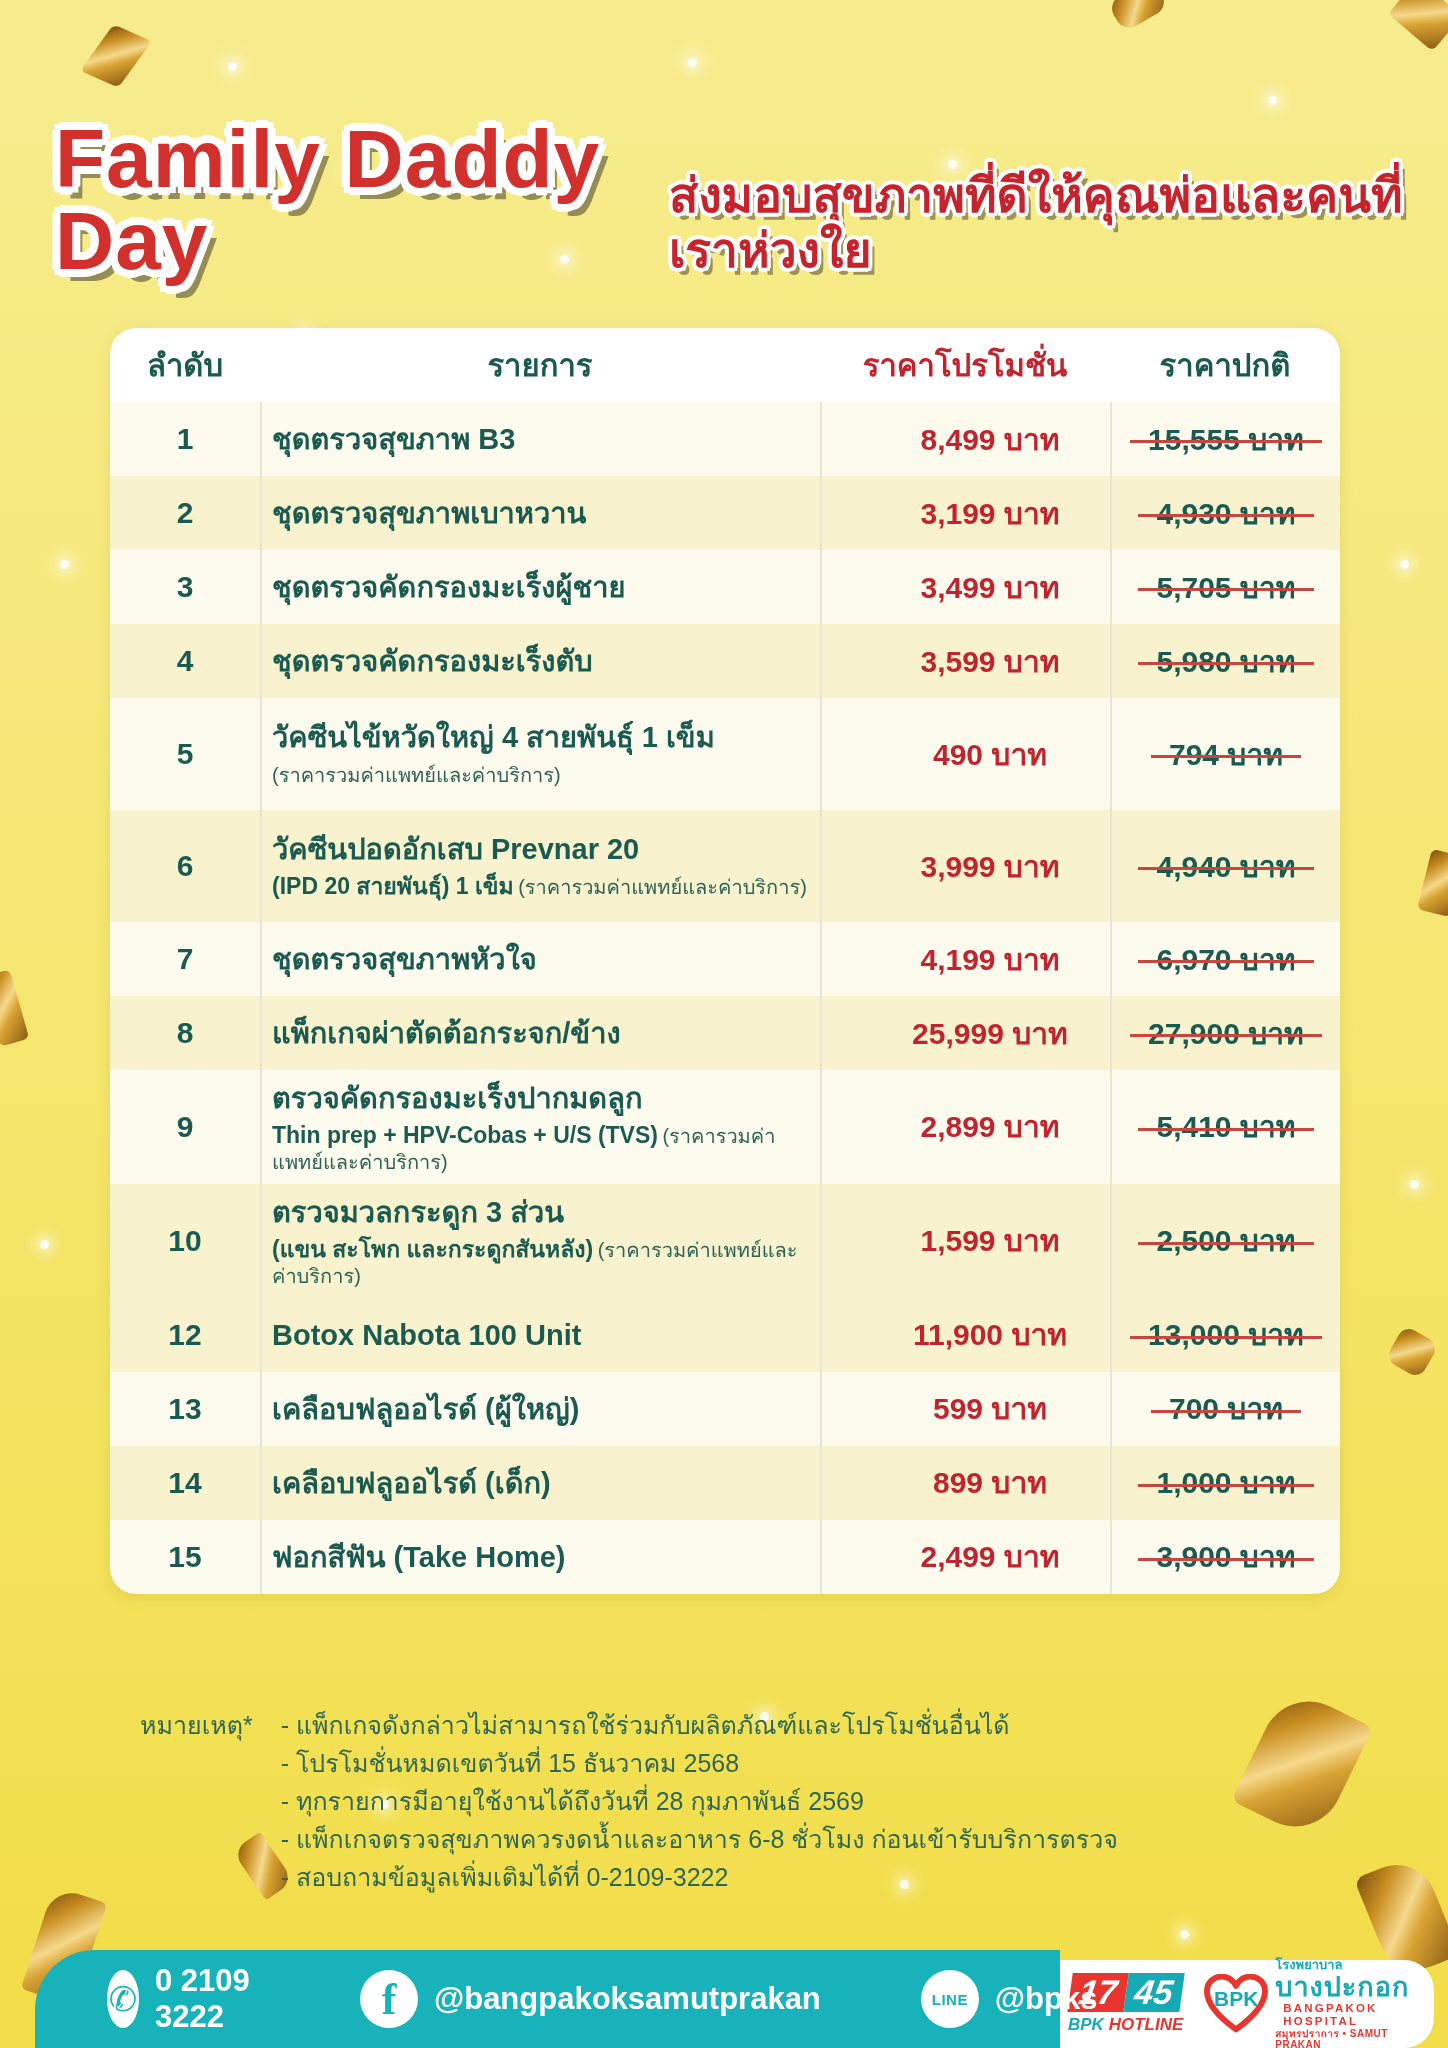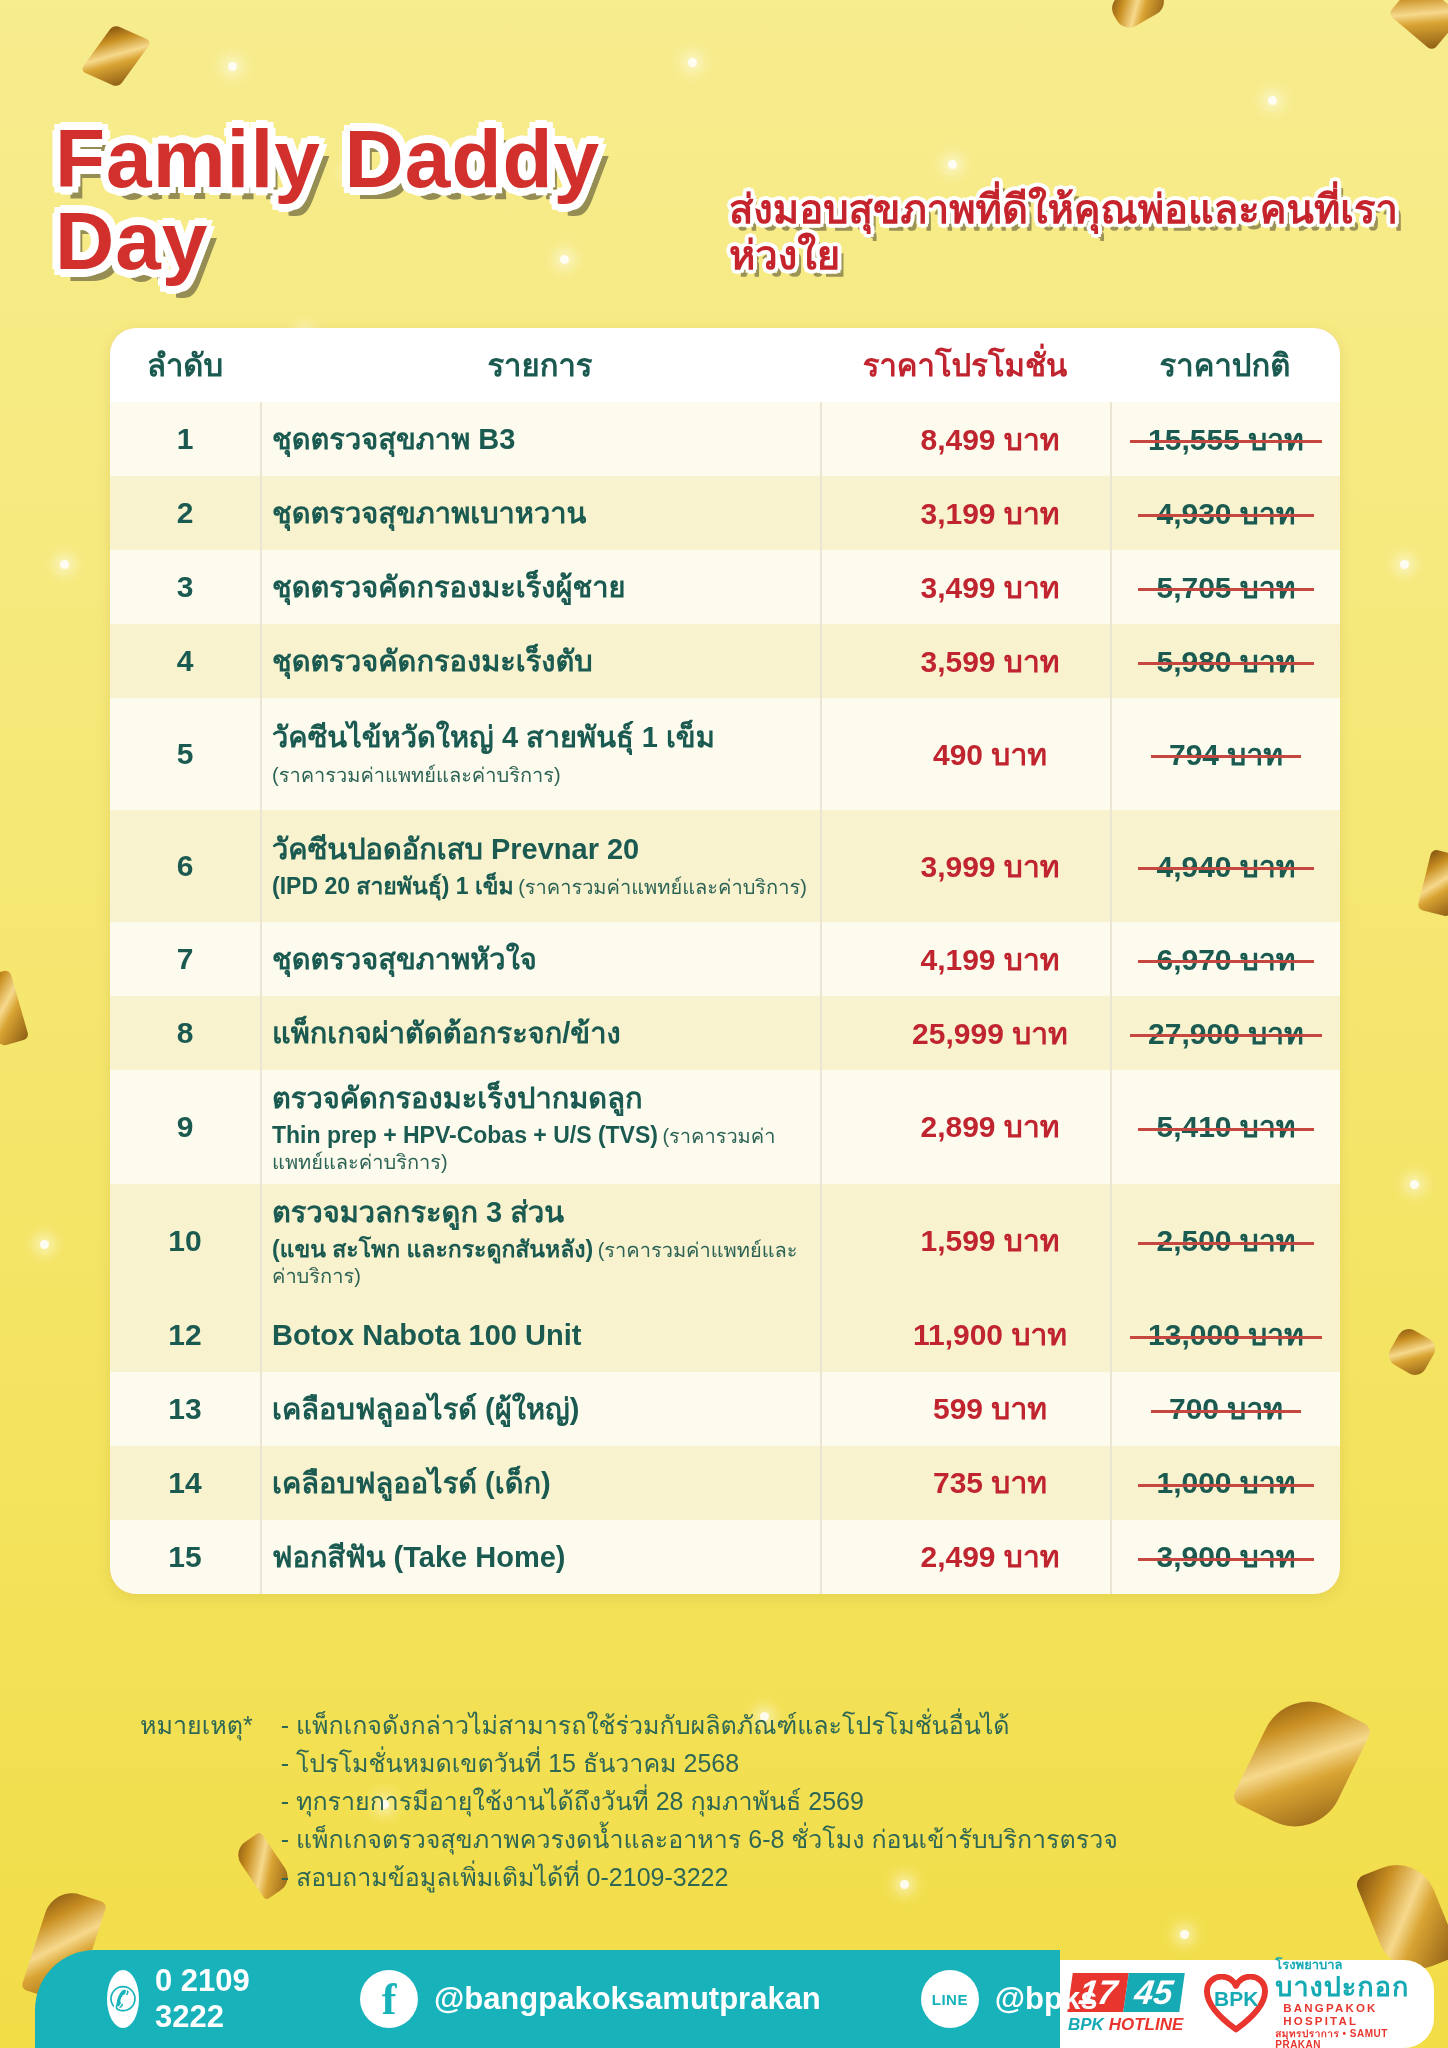"ส่งมอบสุขภาพที่ดีให้คุณพ่อและคนที่เราห่ว" .hero .subtitle { font-size: 40px -> 48px }
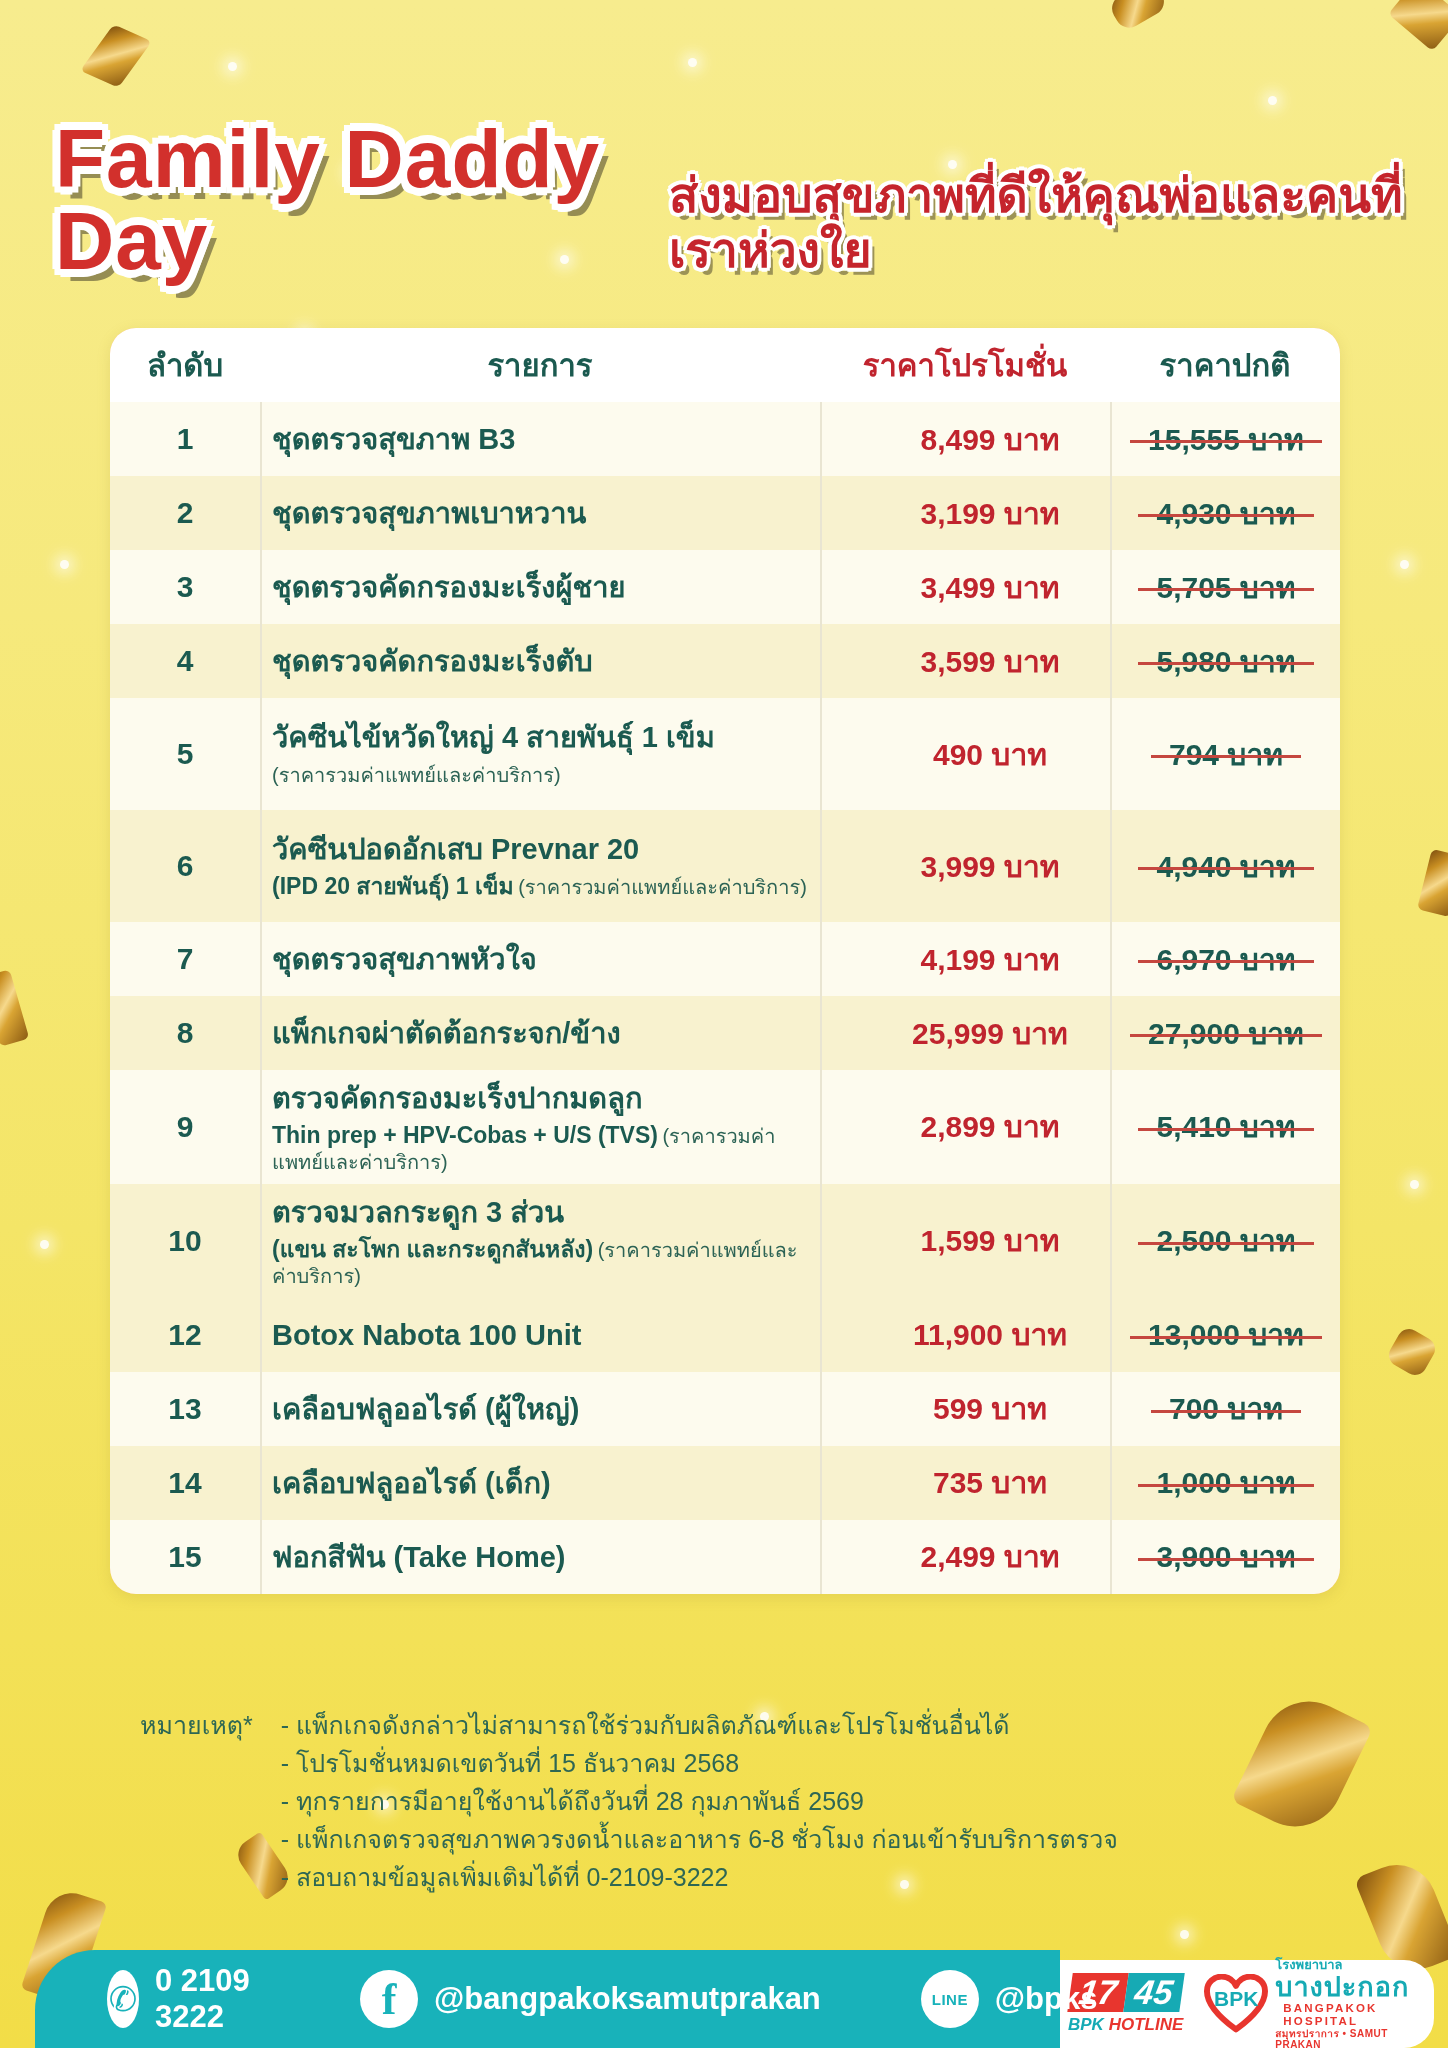"735 บาท" div.c-promo { text: 735 -> 899 }
